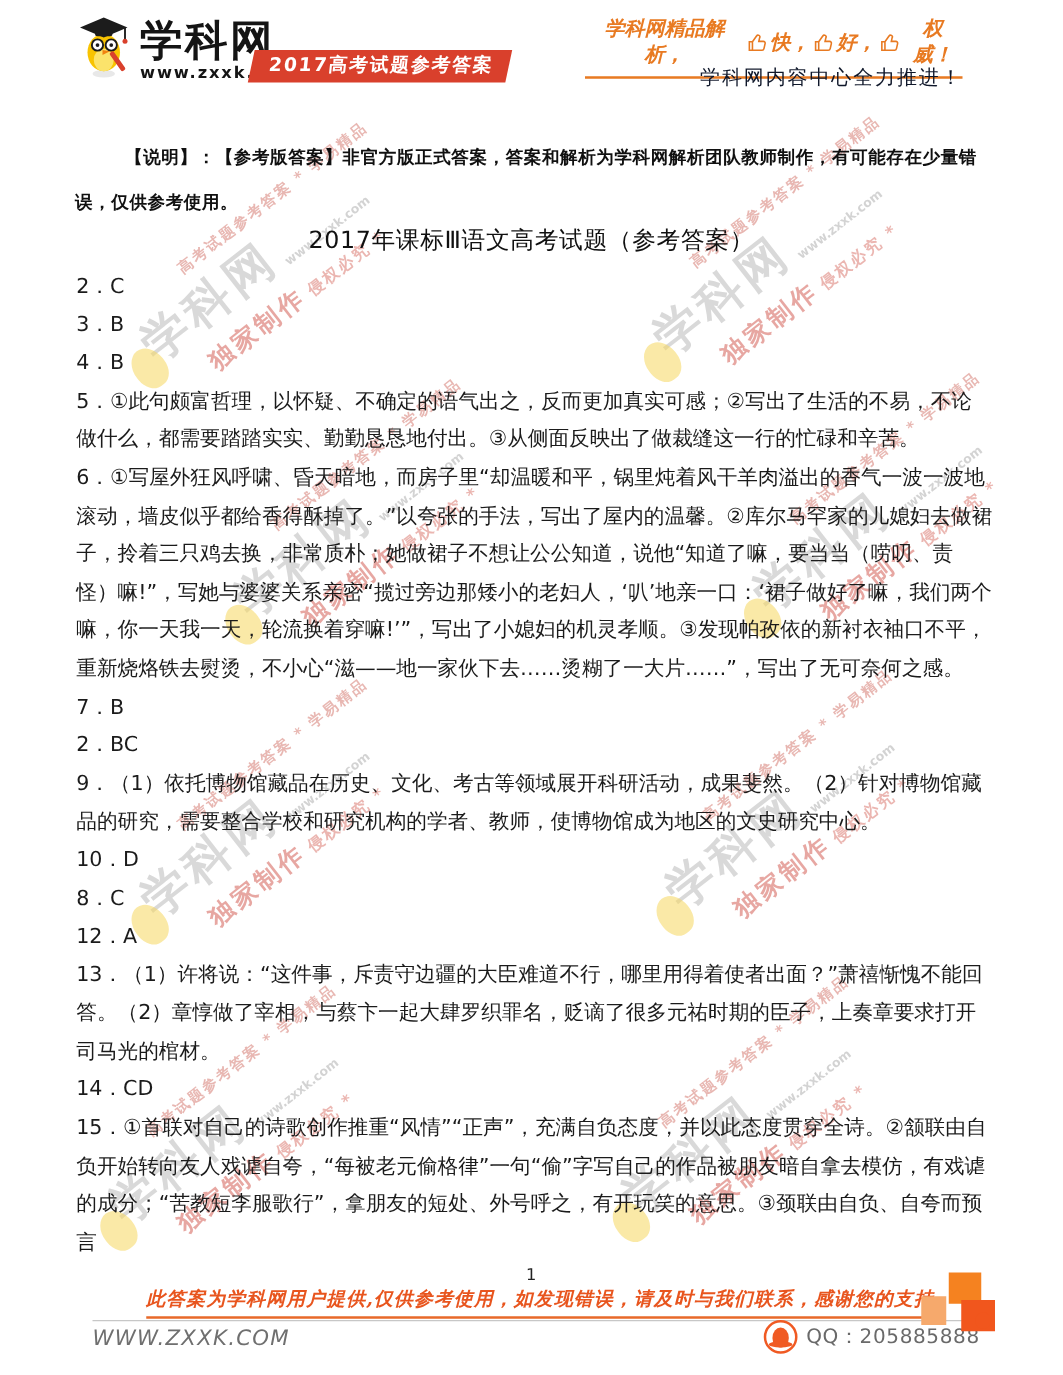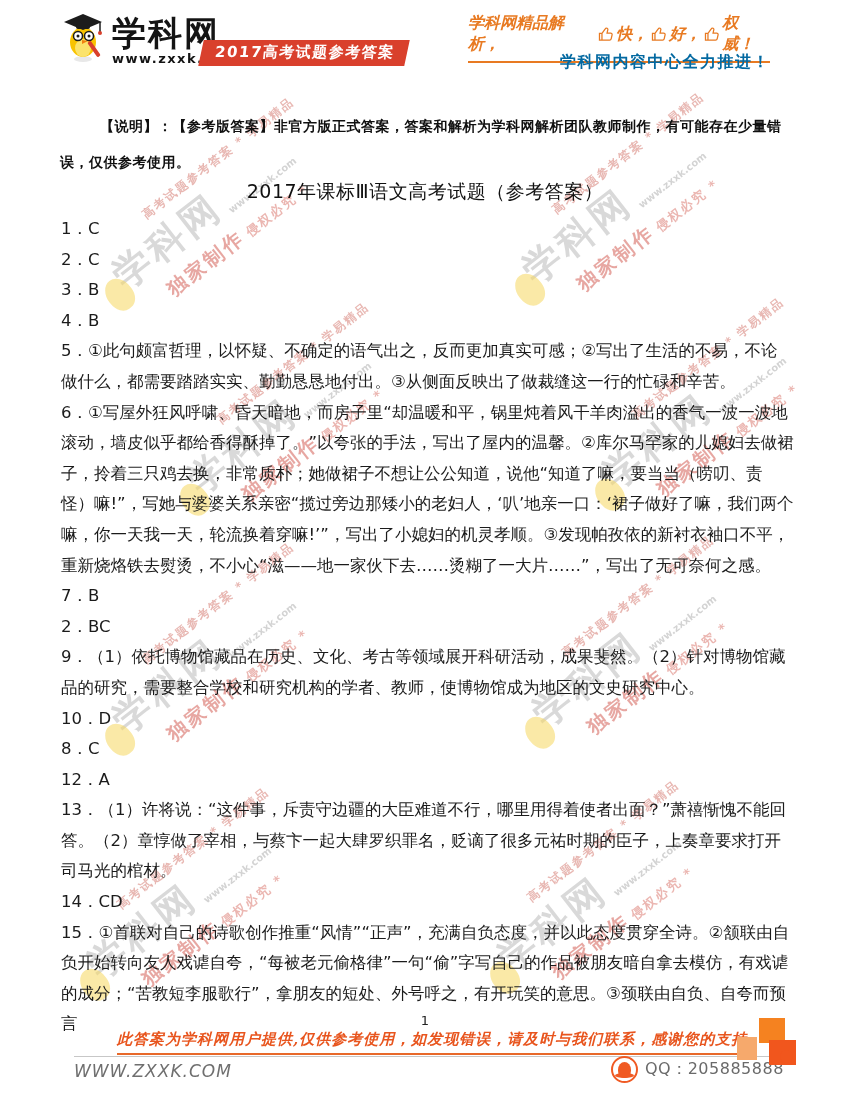"学科网精品解析，" .slogan { text-align: none -> center }
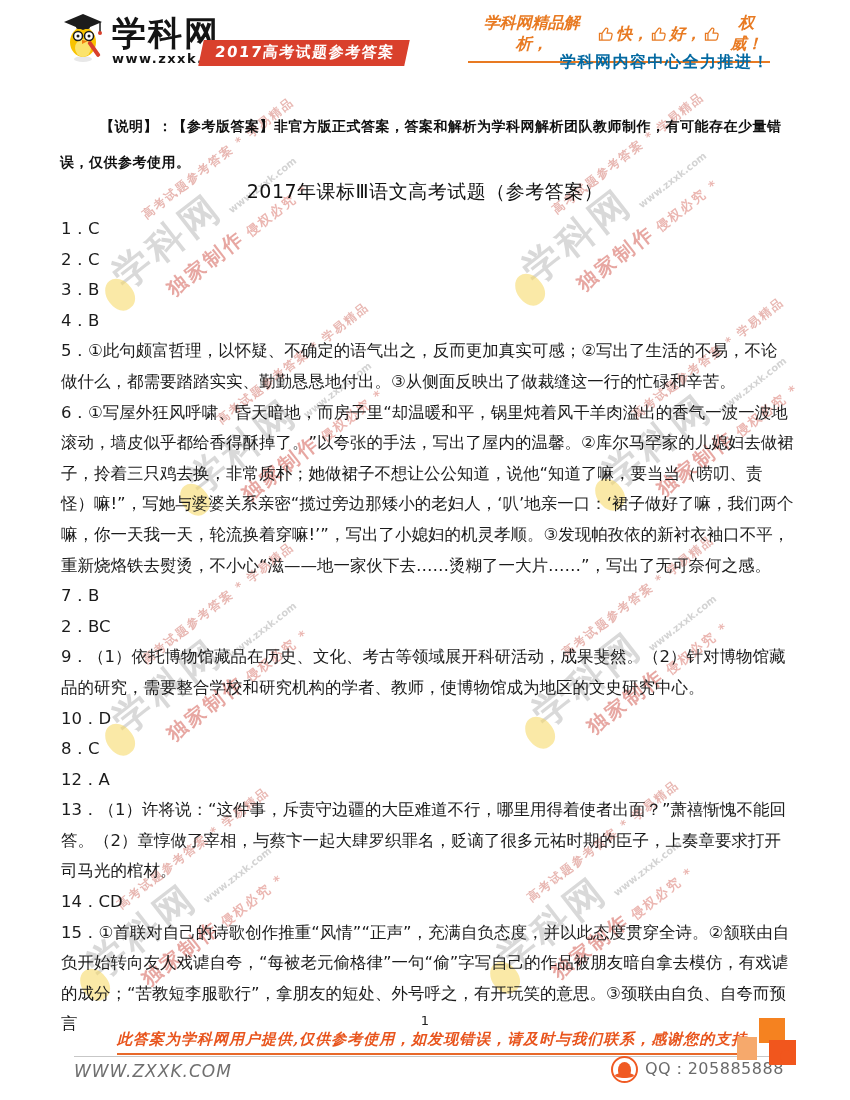"学科网内容中心全力推进！" .sub-slogan { color: #0369a1 -> #0f172a; font-weight: bold -> normal }
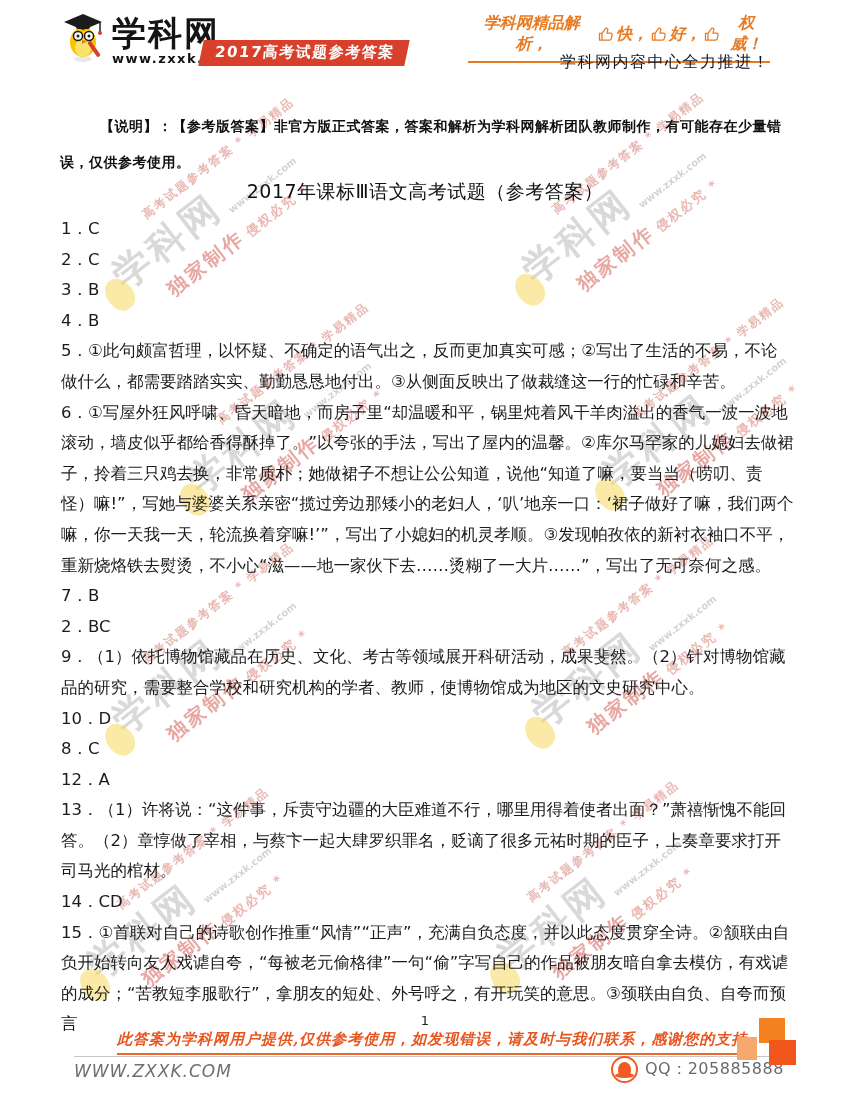"1．C" p { html: <p>1．C</p> -> none }
